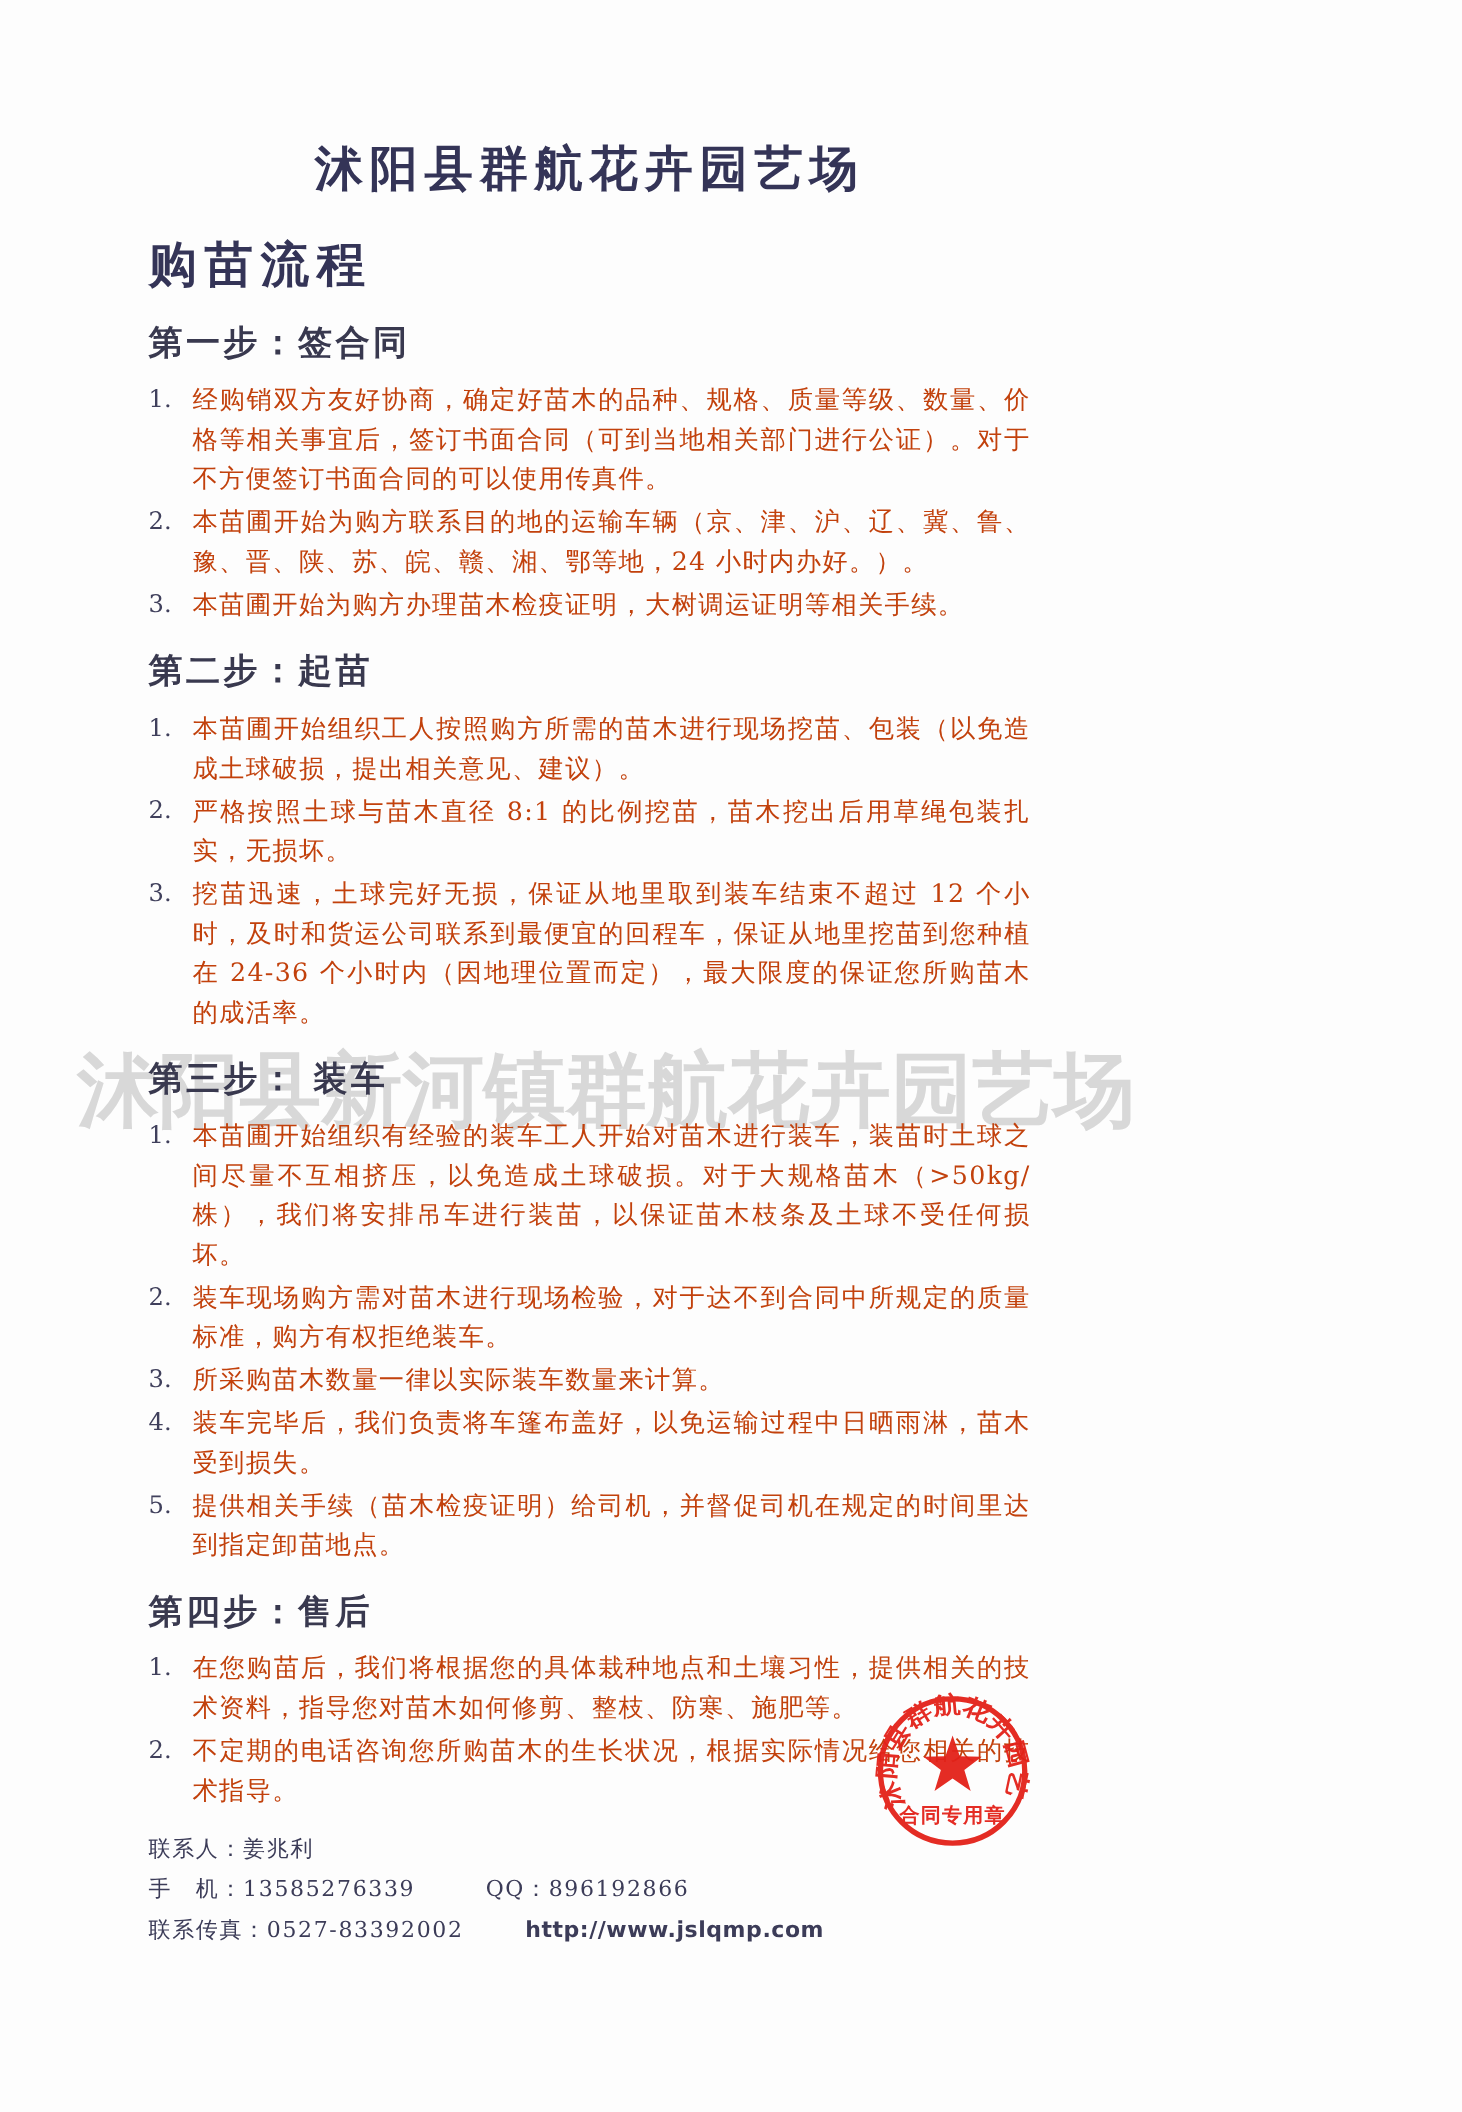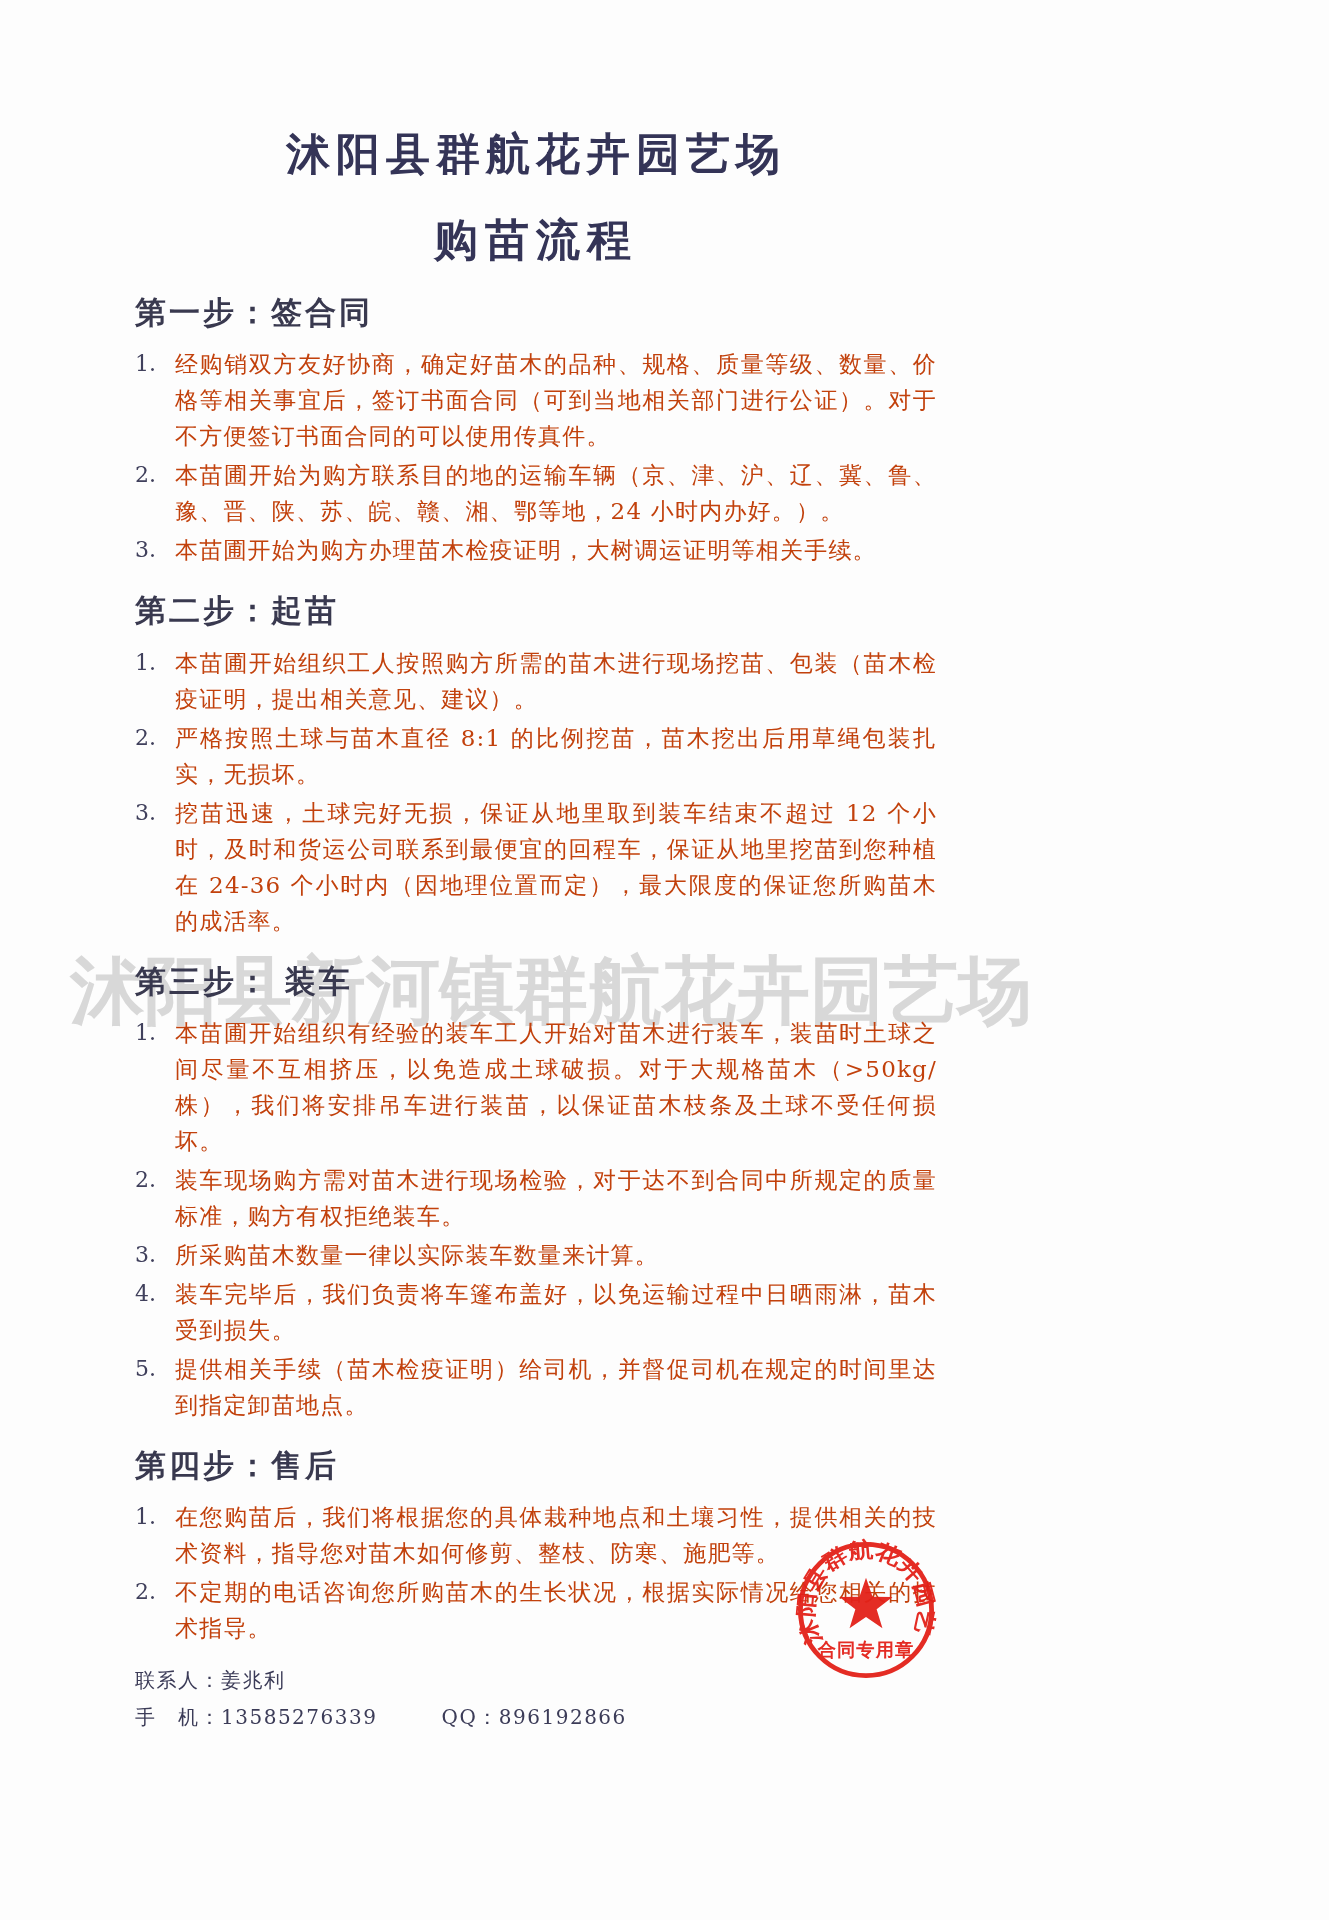"购苗流程" .subtitle { text-align: center -> none }
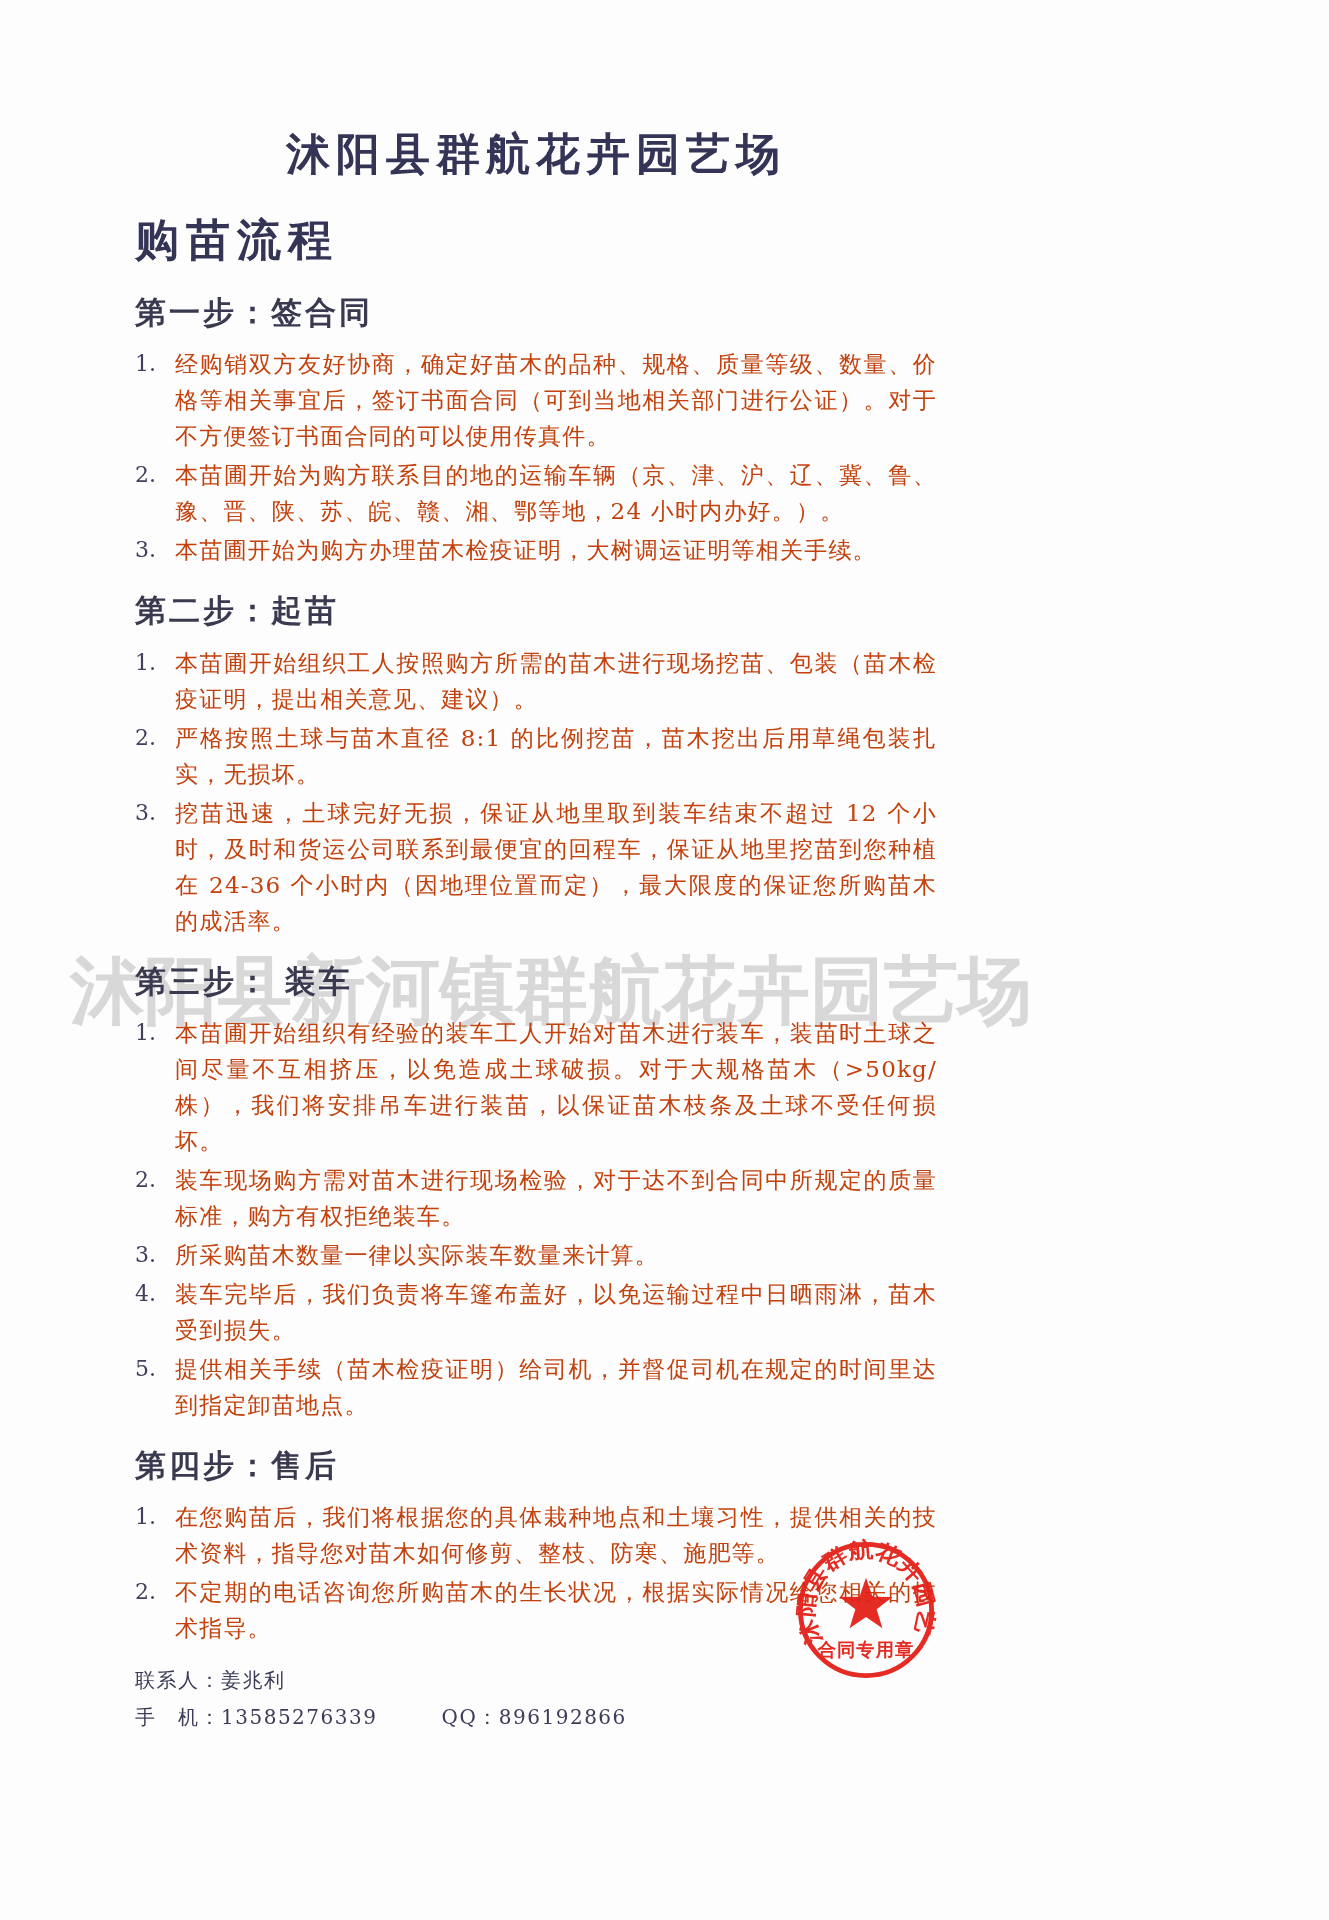"本苗圃开始组织工人按照购方所需的苗木进行现场挖苗、包装（苗木检疫证明，提出相关意" div.itext { text: 苗木检疫证明 -> 以免造成土球破损 }
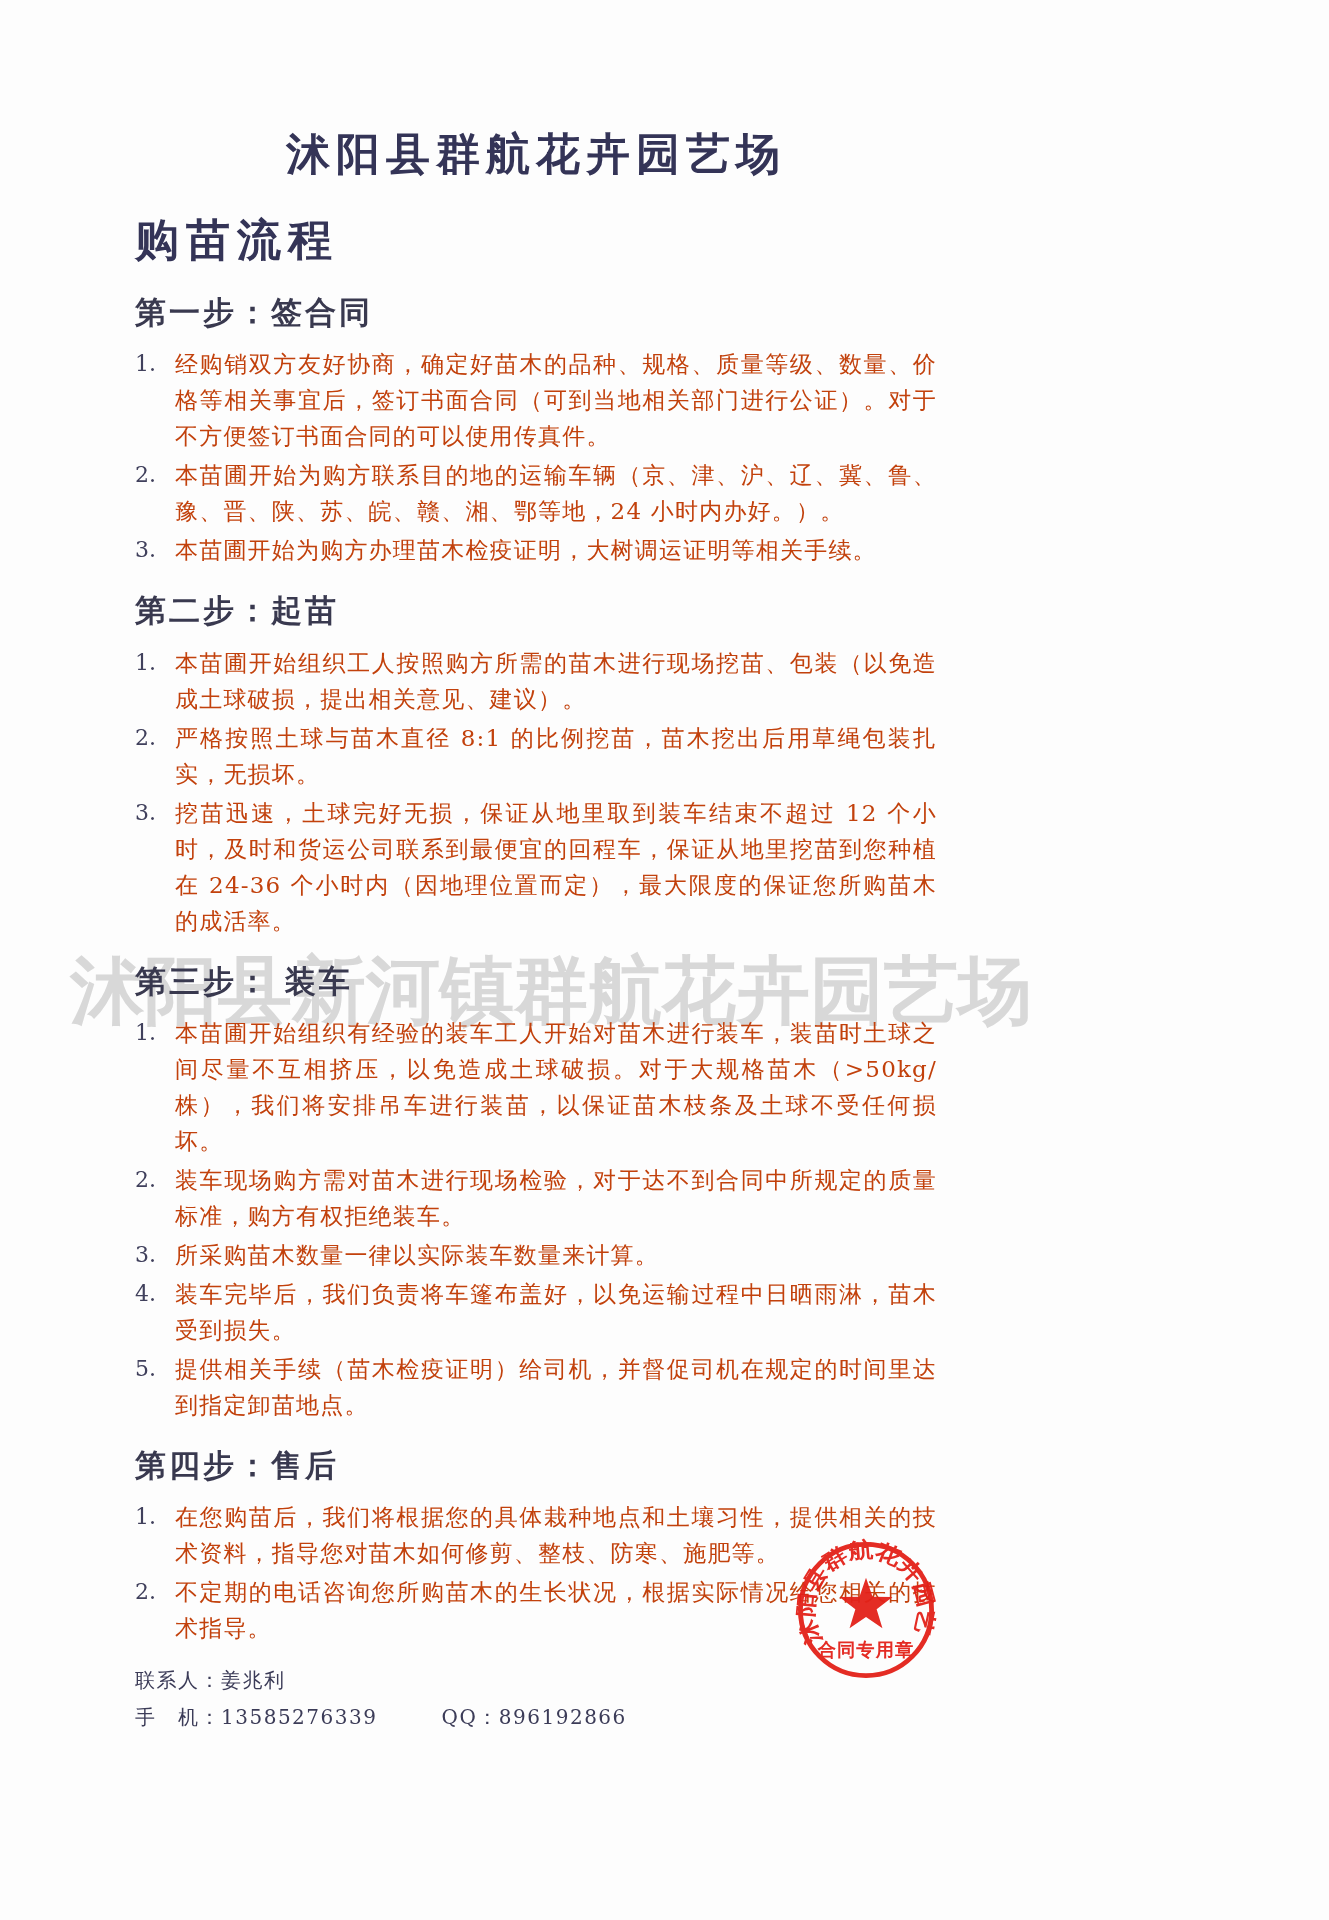"联系传真：0527-83392002" div.contact-line { html: none -> <div> <span>联系传真：0527-83392002</span> <span>http://www.jslqmp.com</span> </div> }
